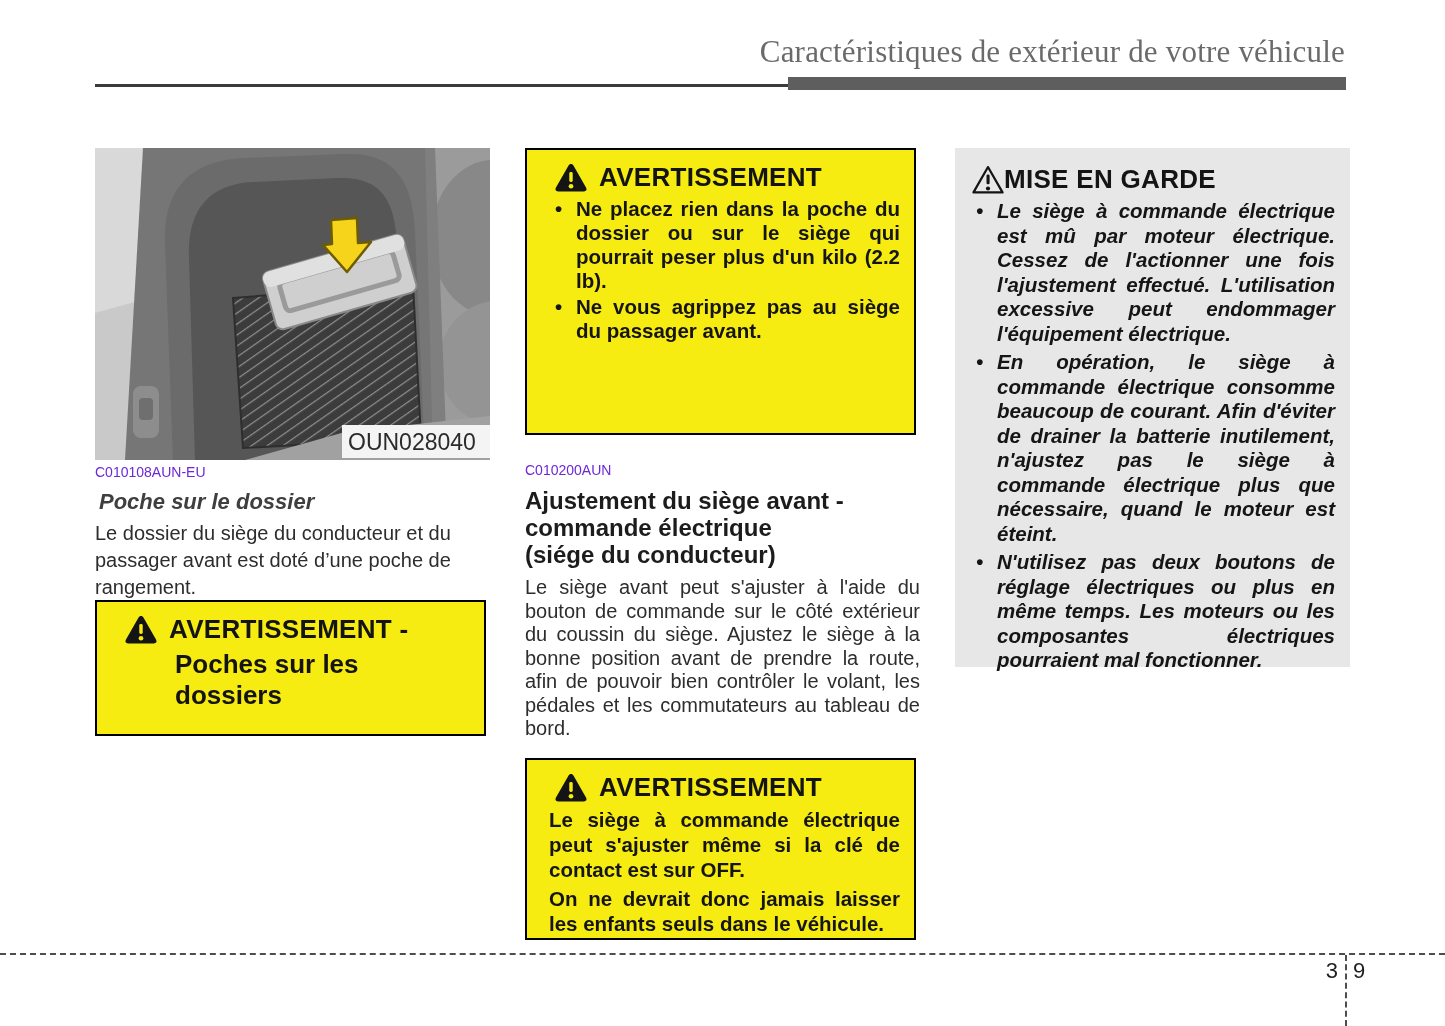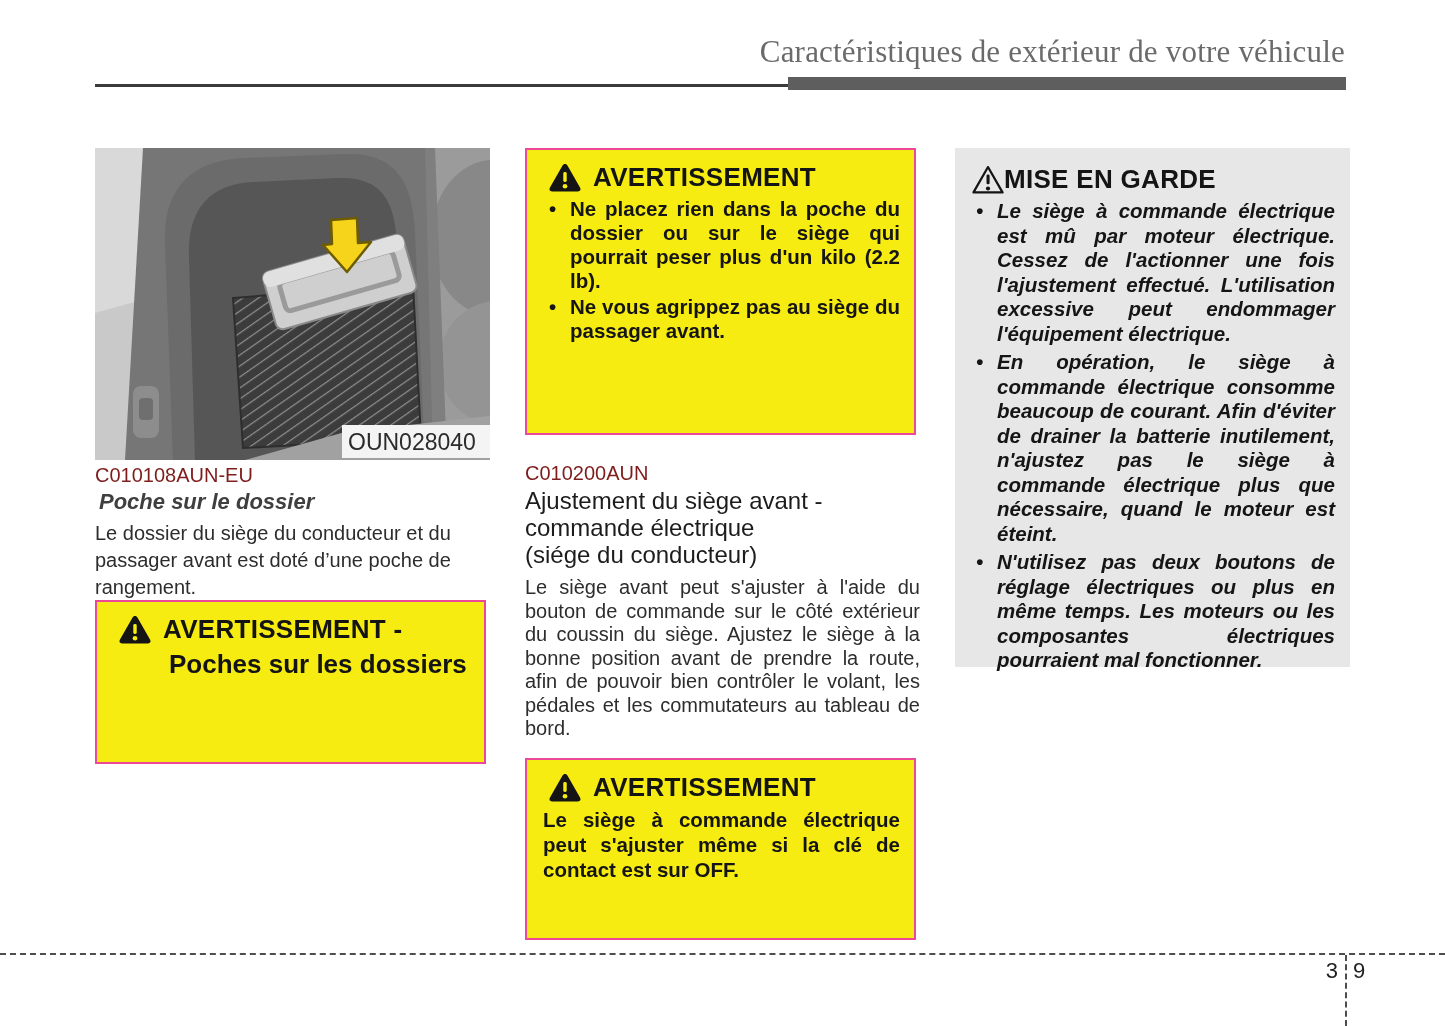"AVERTISSEMENT" .warnbox { border: 2px solid #ec4899 -> 2px solid #000000; padding: 10px 14px 8px 16px -> 10px 14px 8px 22px }
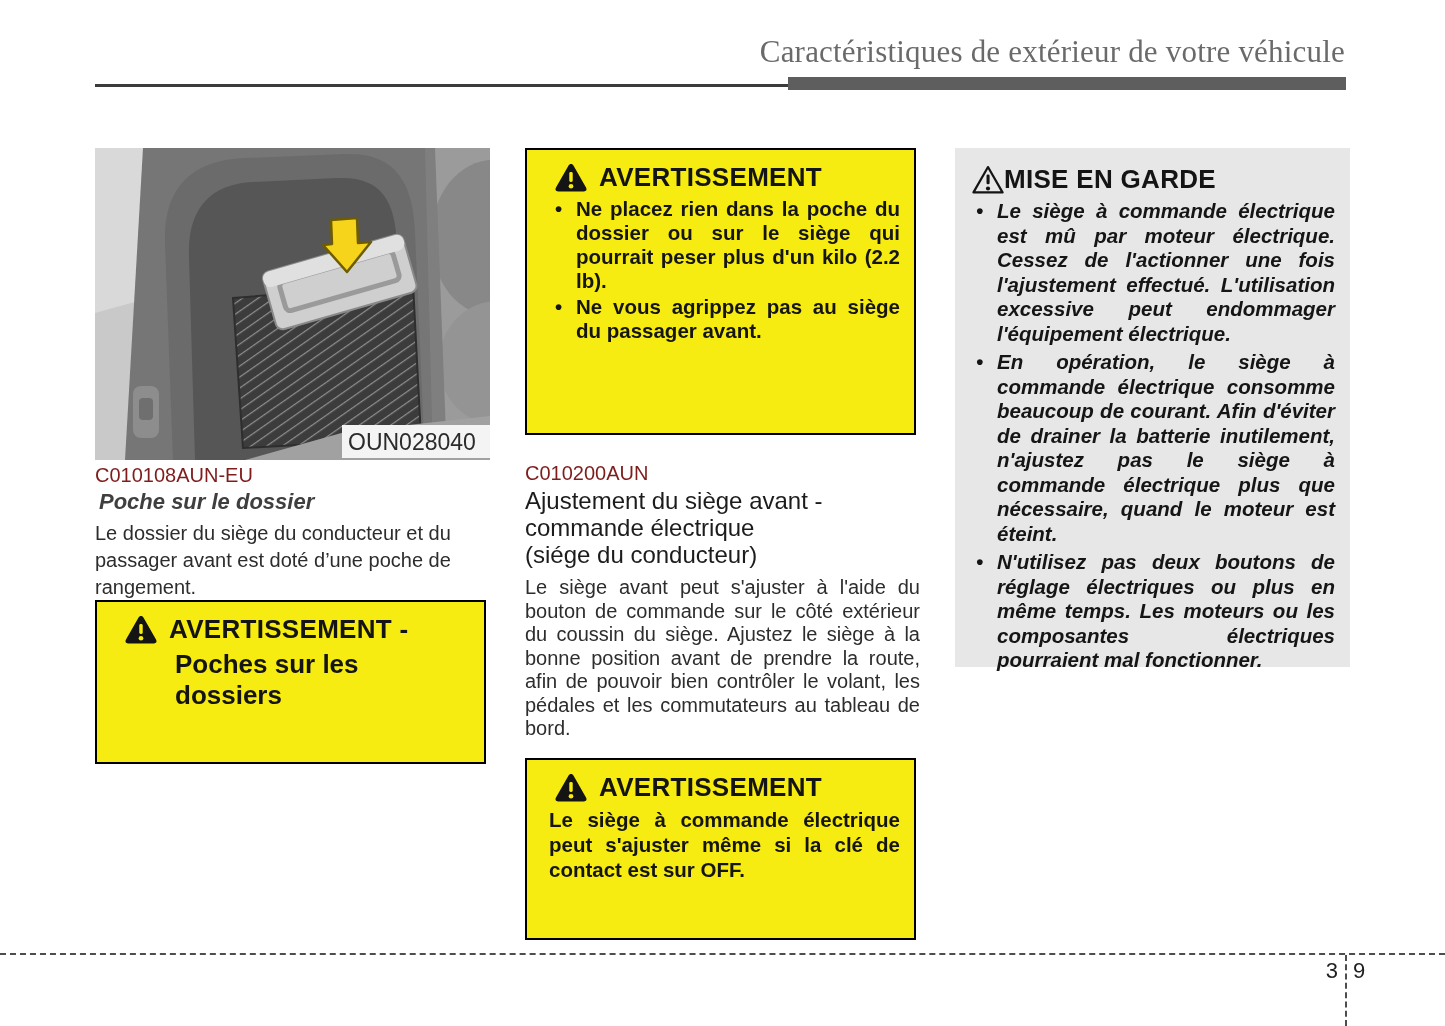"C010108AUN-EU" .code { color: #7f1d1d -> #6d28d9; font-size: 20px -> 14px }
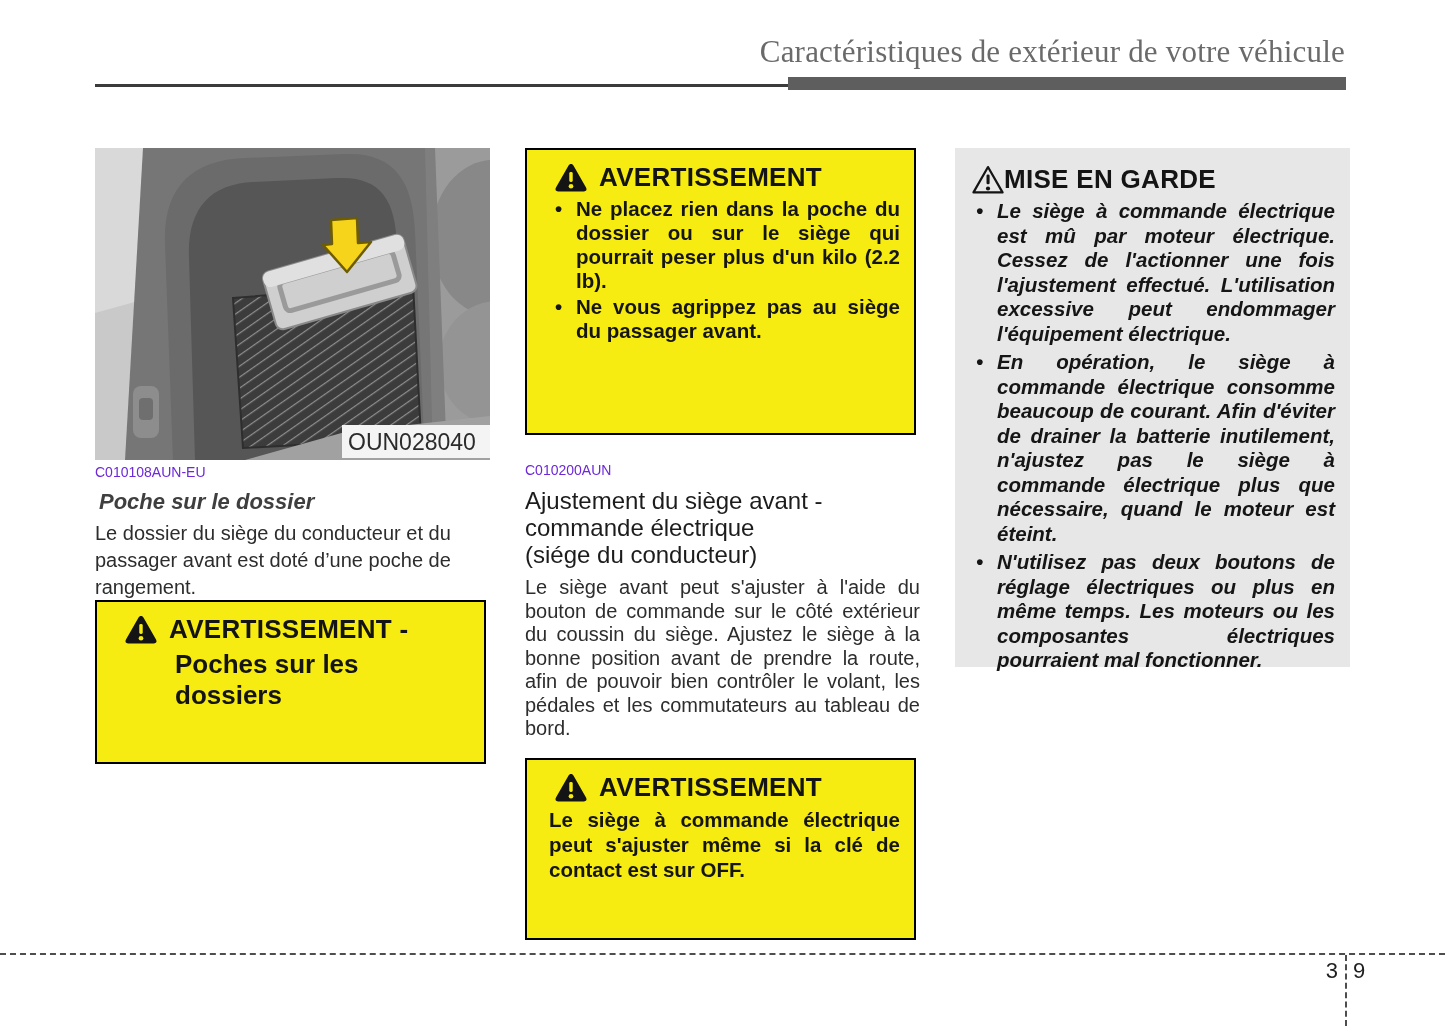"Ajustement du siège avant -" .sec-heading { font-weight: normal -> bold }
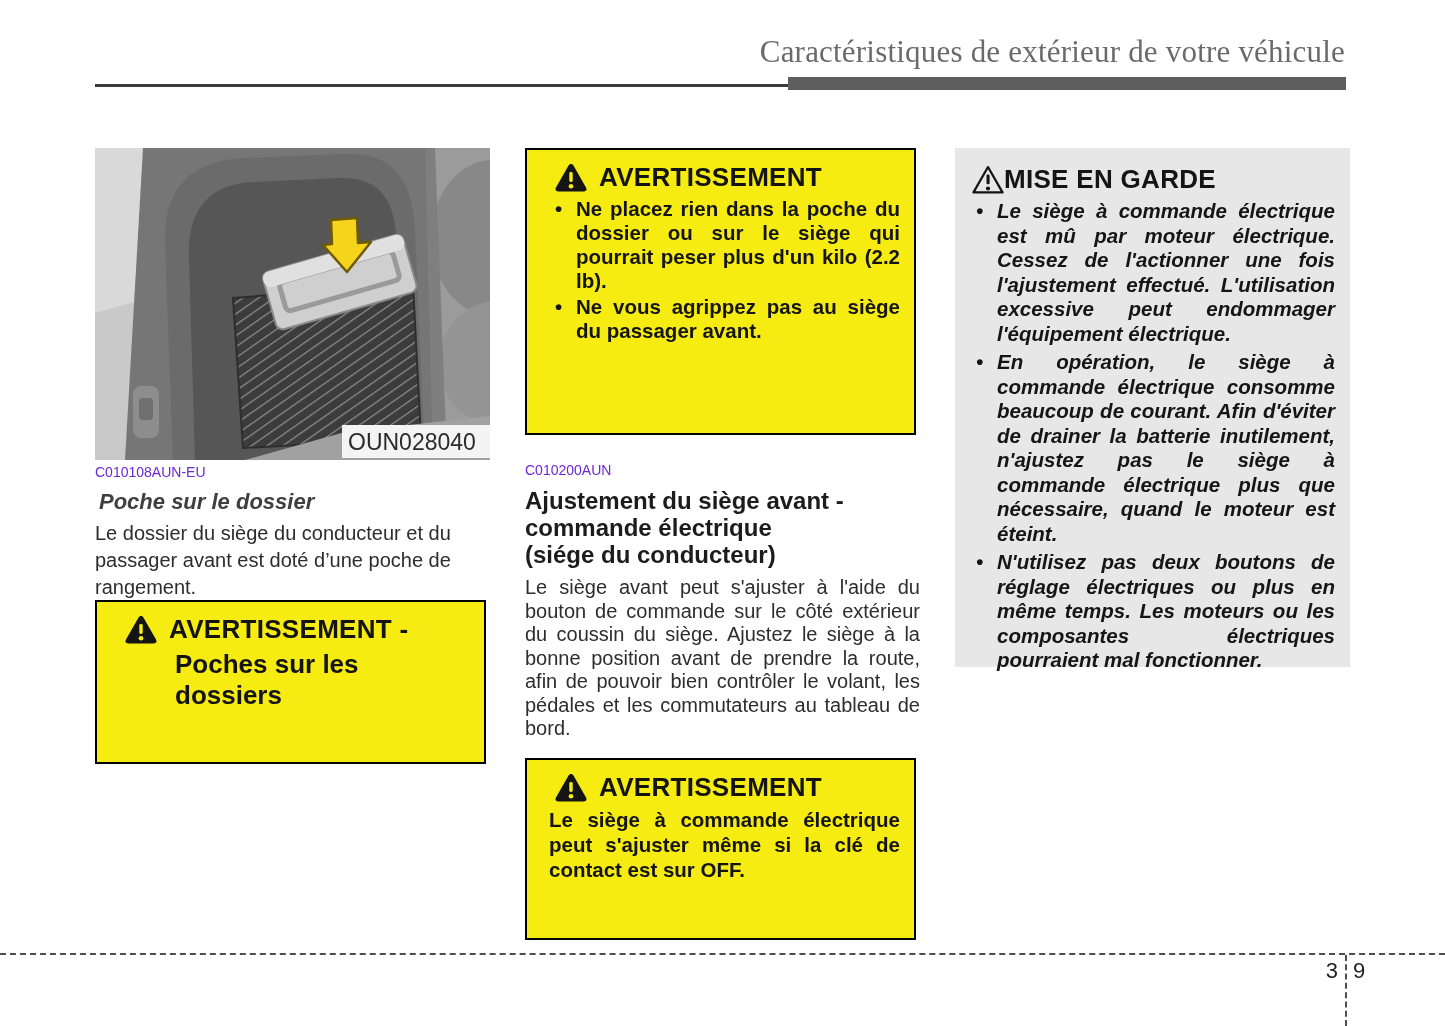"AVERTISSEMENT -" div.warnbox { height: 164px -> 136px }
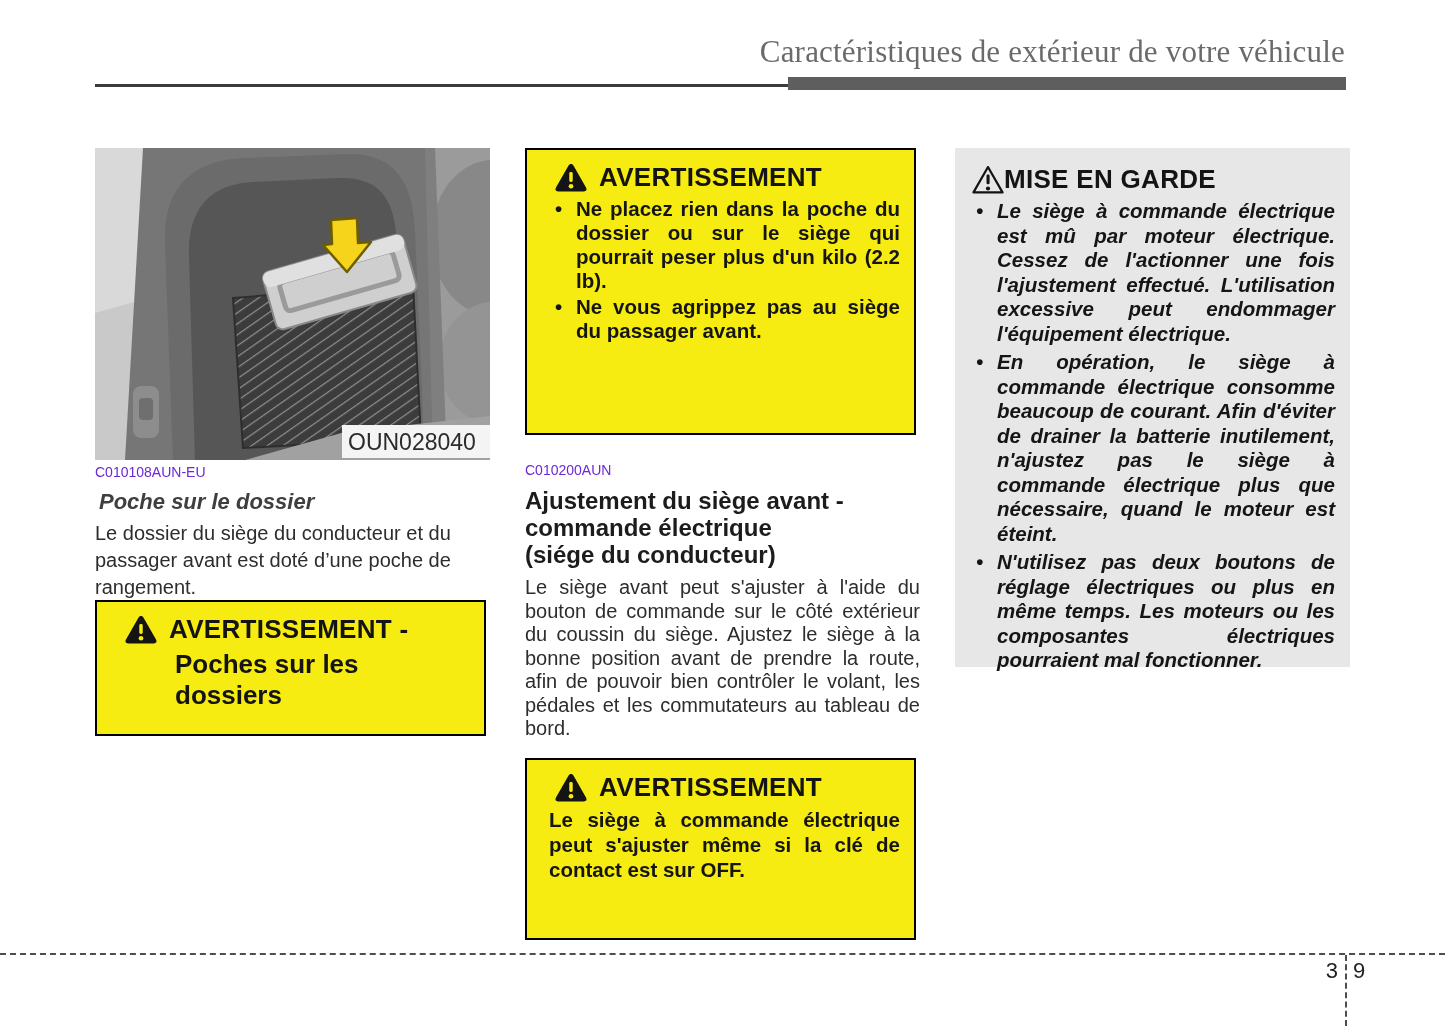"On ne devrait donc jamais" p { html: none -> <p>On ne devrait donc jamais laisser les enfants seuls dans le véhicule.</p> }
